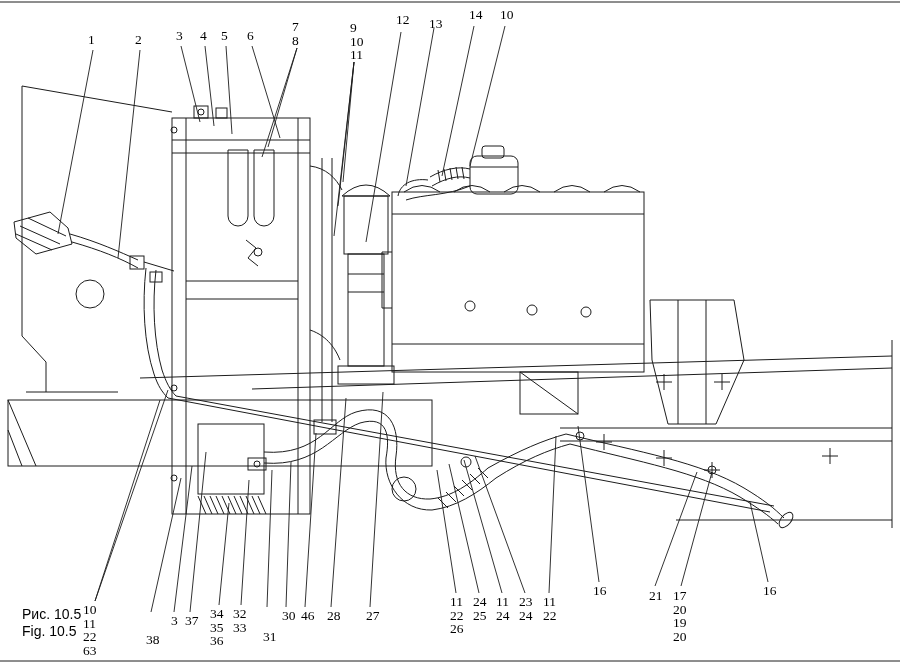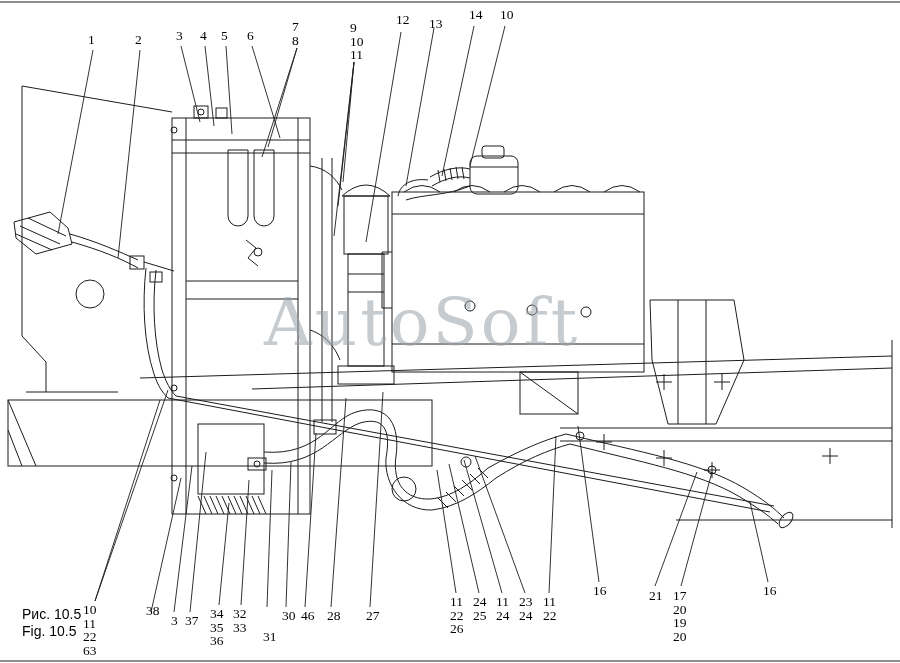"AutoSoft" div.watermark { html: <div>AutoSoft</div> -> none }
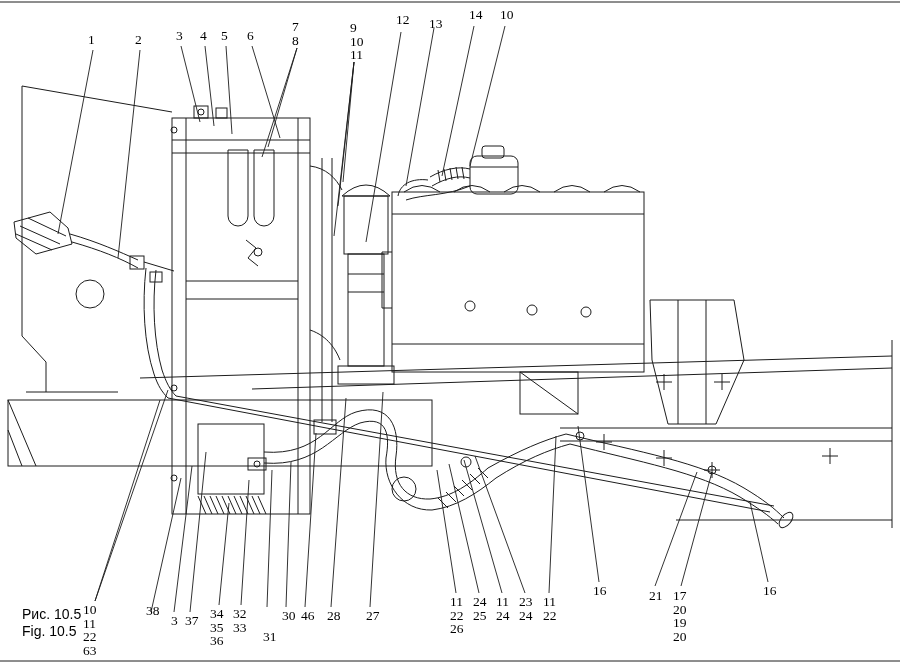"38" div.co { top: 604px -> 633px }
